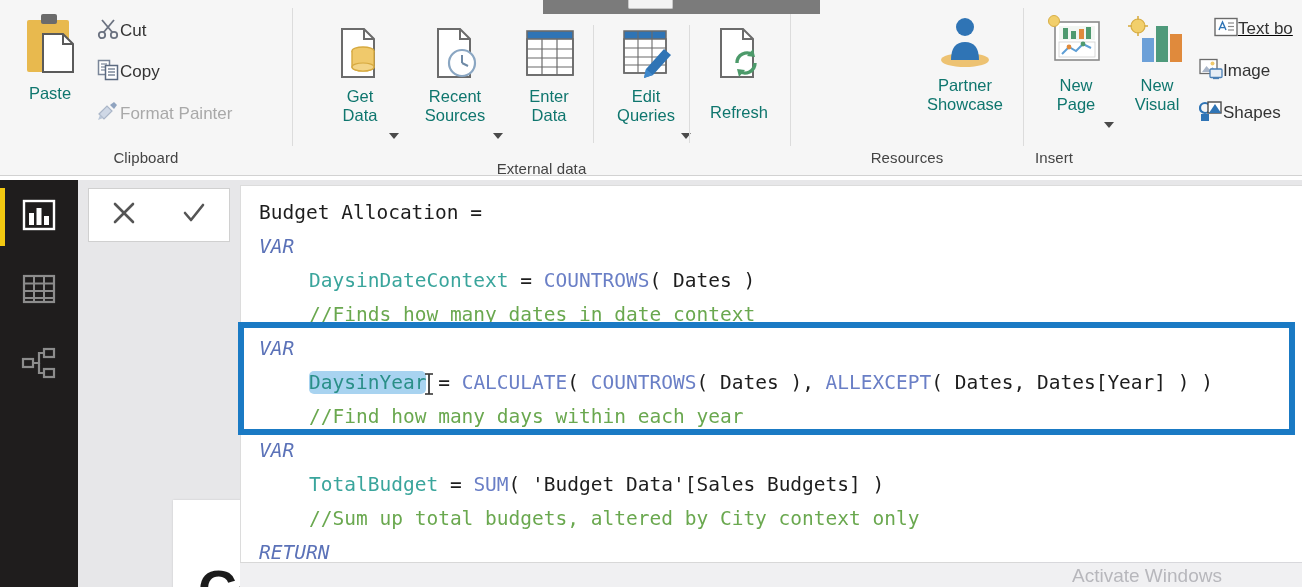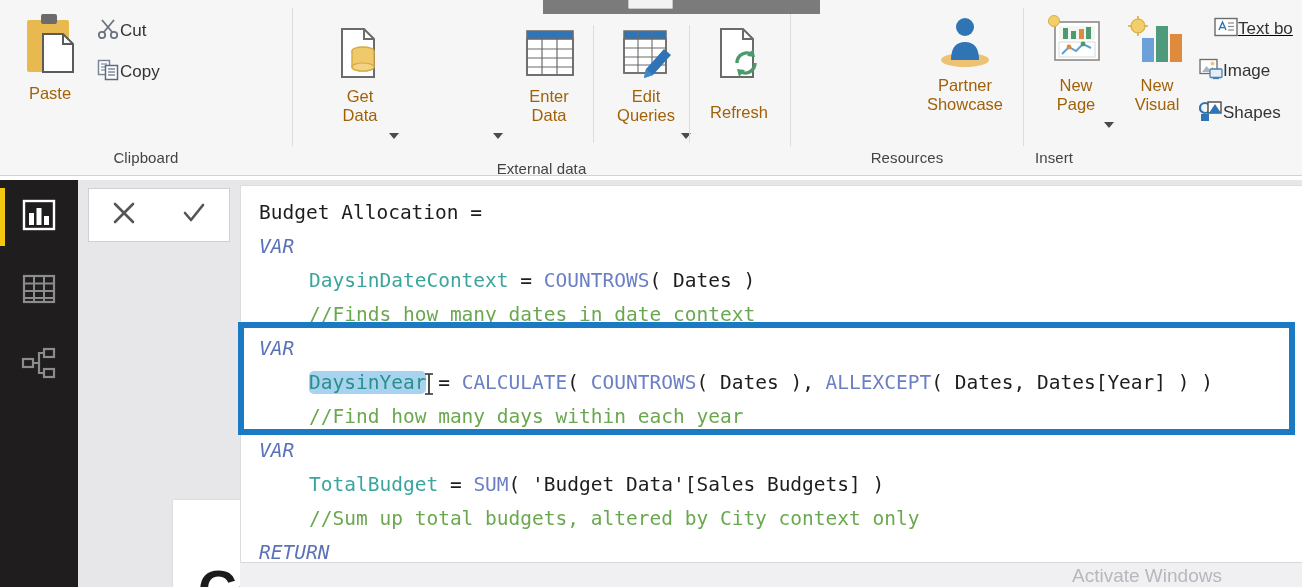"Paste" .bigbtn .lbl { color: #a16207 -> #0f766e }
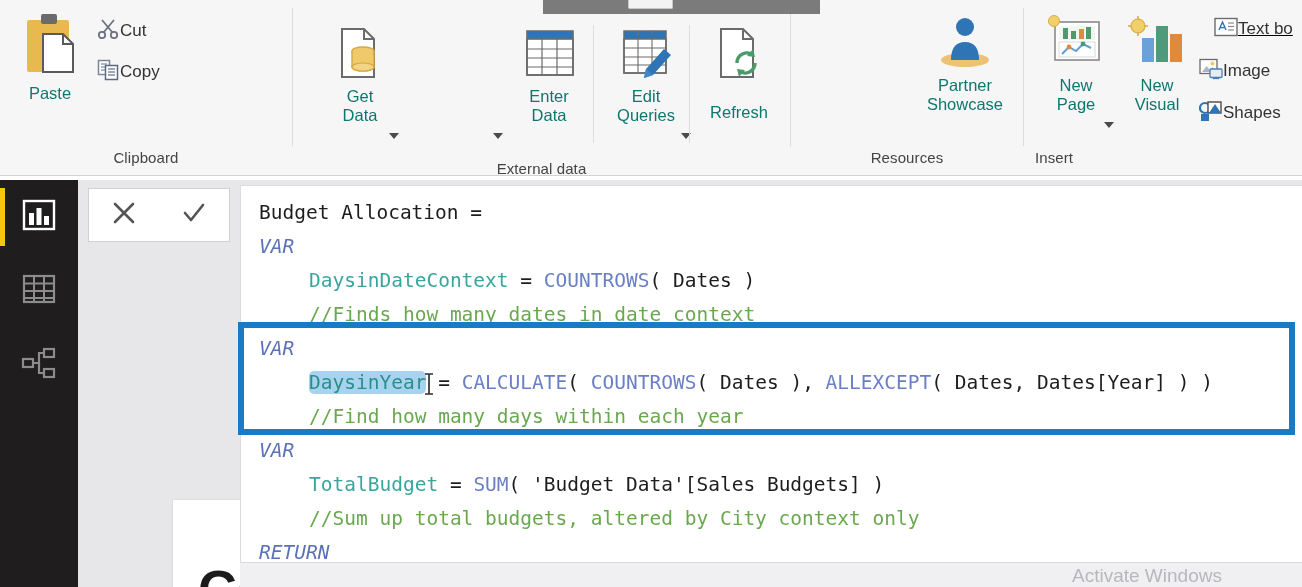"Recent" div.bigbtn { html: none -> <div> <span> <svg> <path></path> <path></path> <circle></circle> <line></line> <line></line> </svg> </span> <span>Recent Sources</span> </div> }
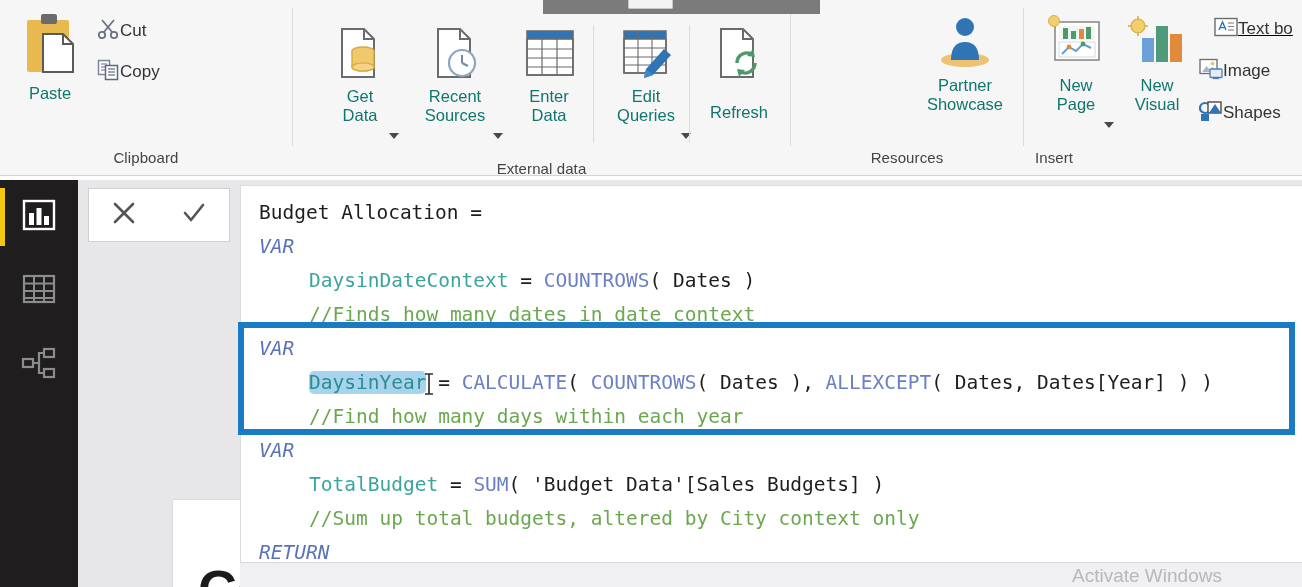"Format Painter" div.smallrow { html: none -> <div> <span> <svg> <path></path> <path></path> <path></path> </svg> </span> <span>Format Painter</span> </div> }
